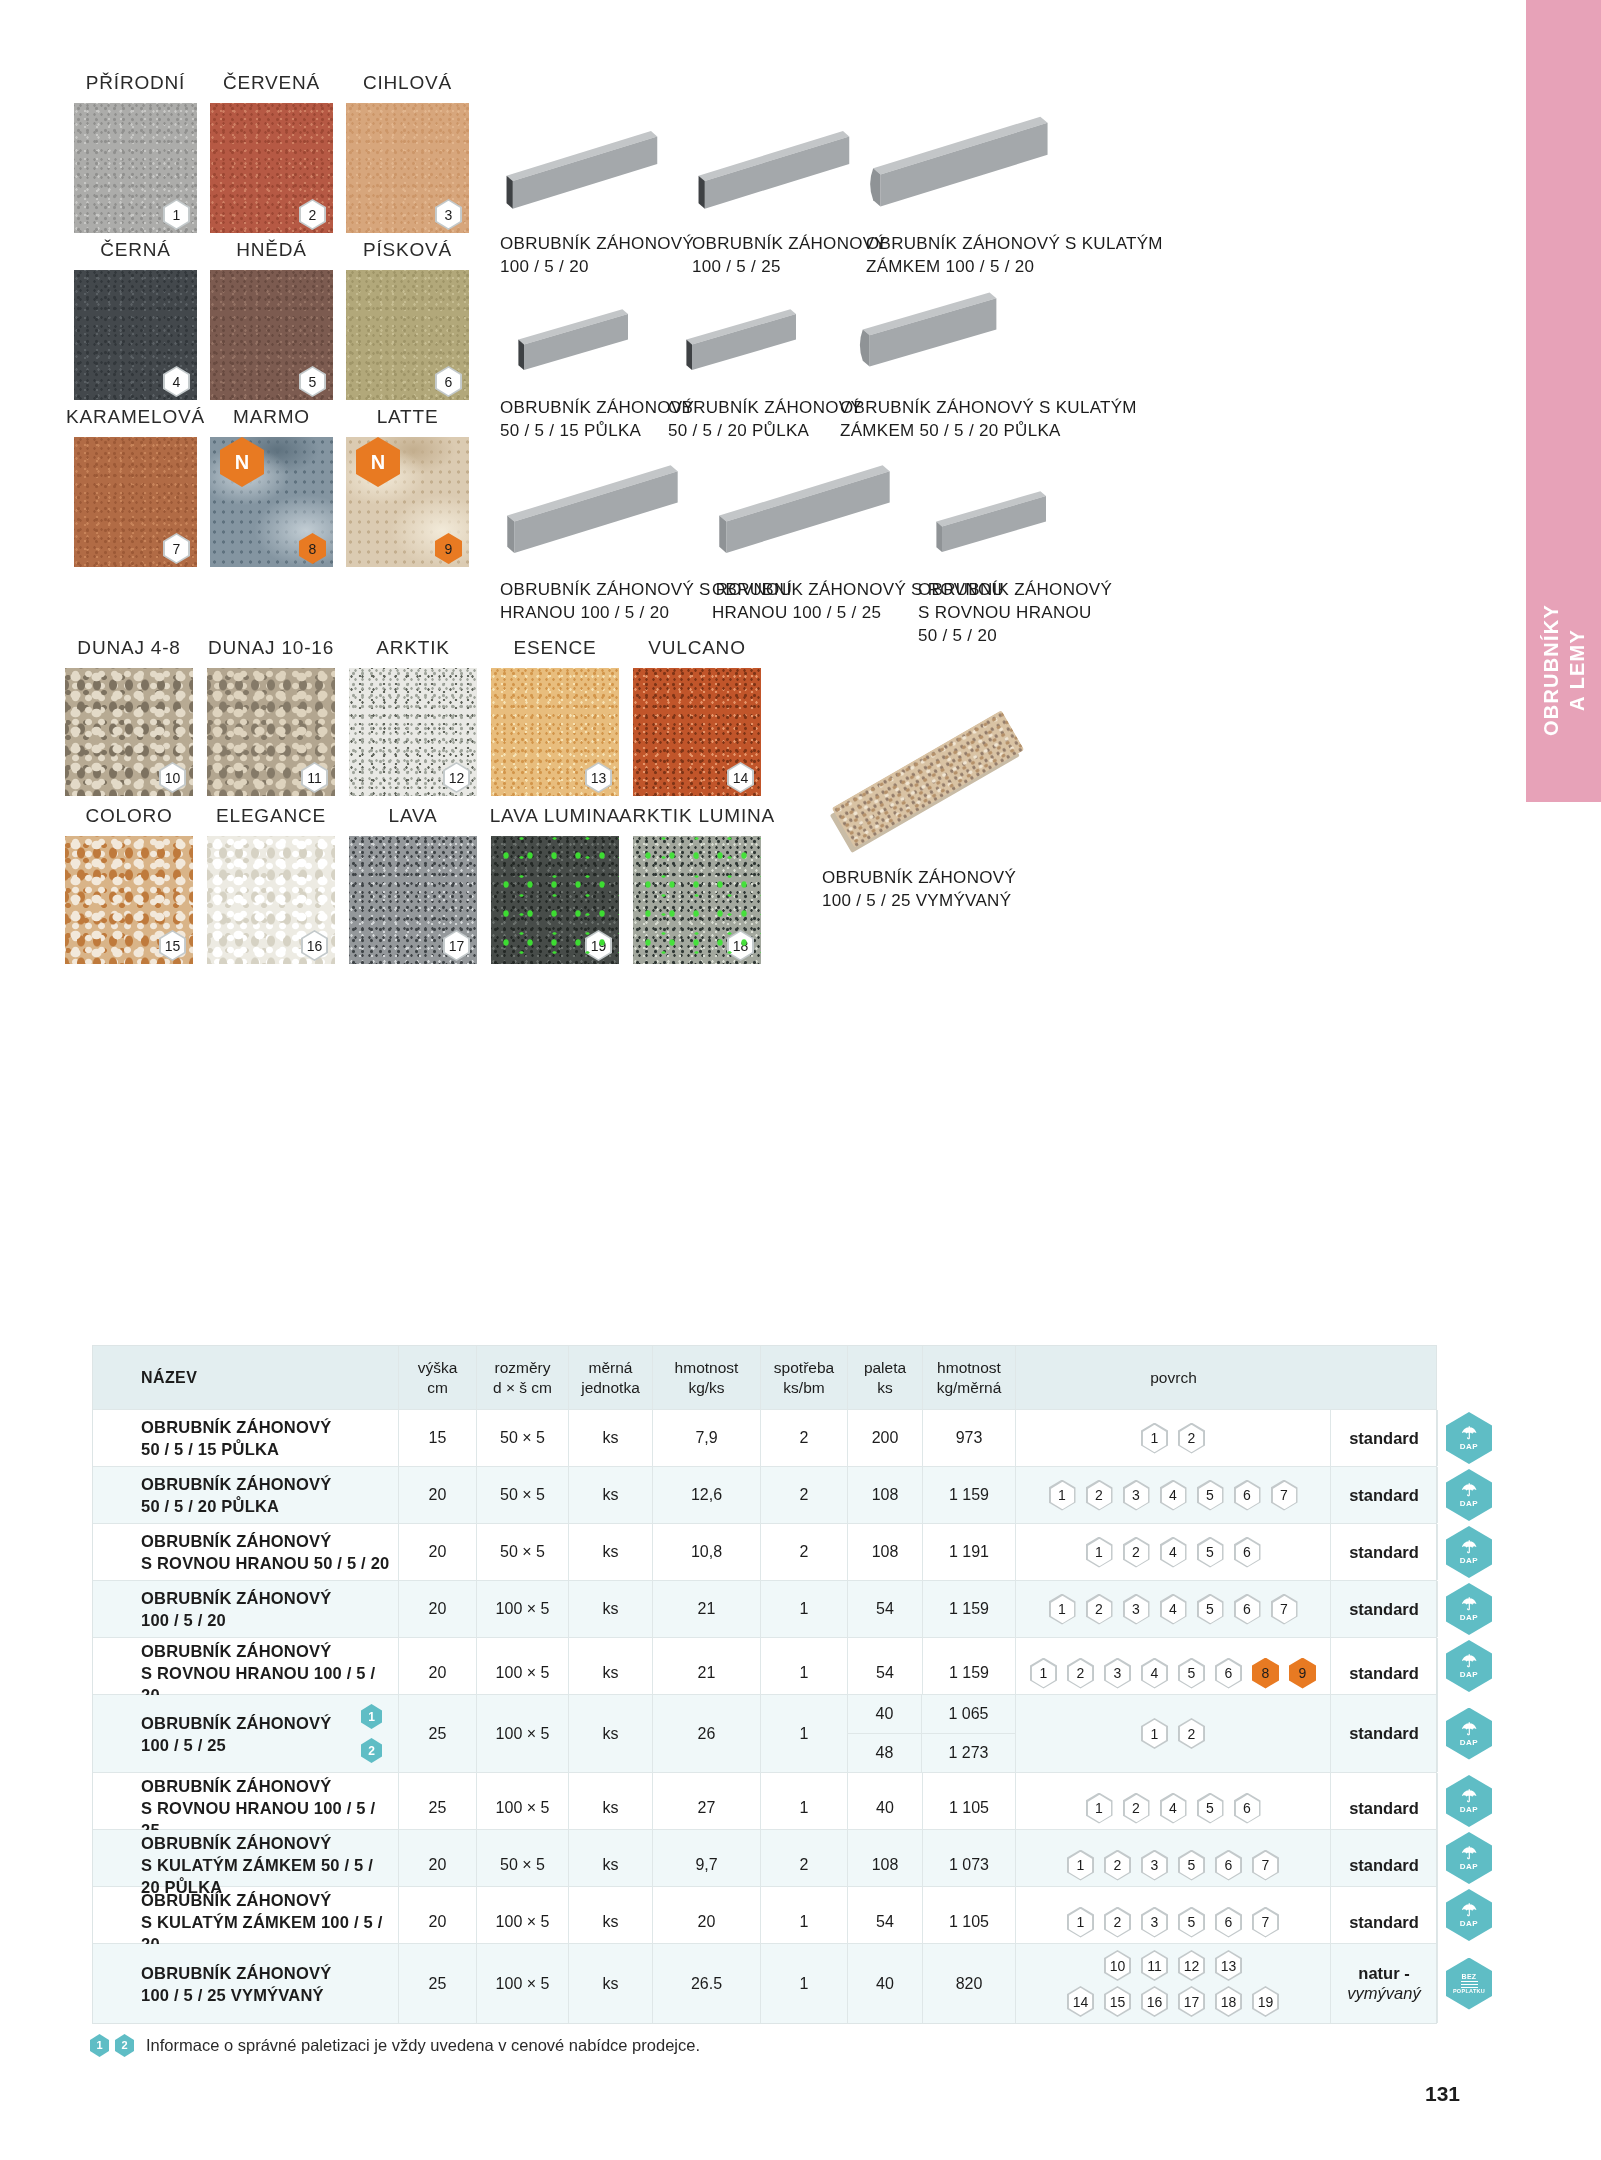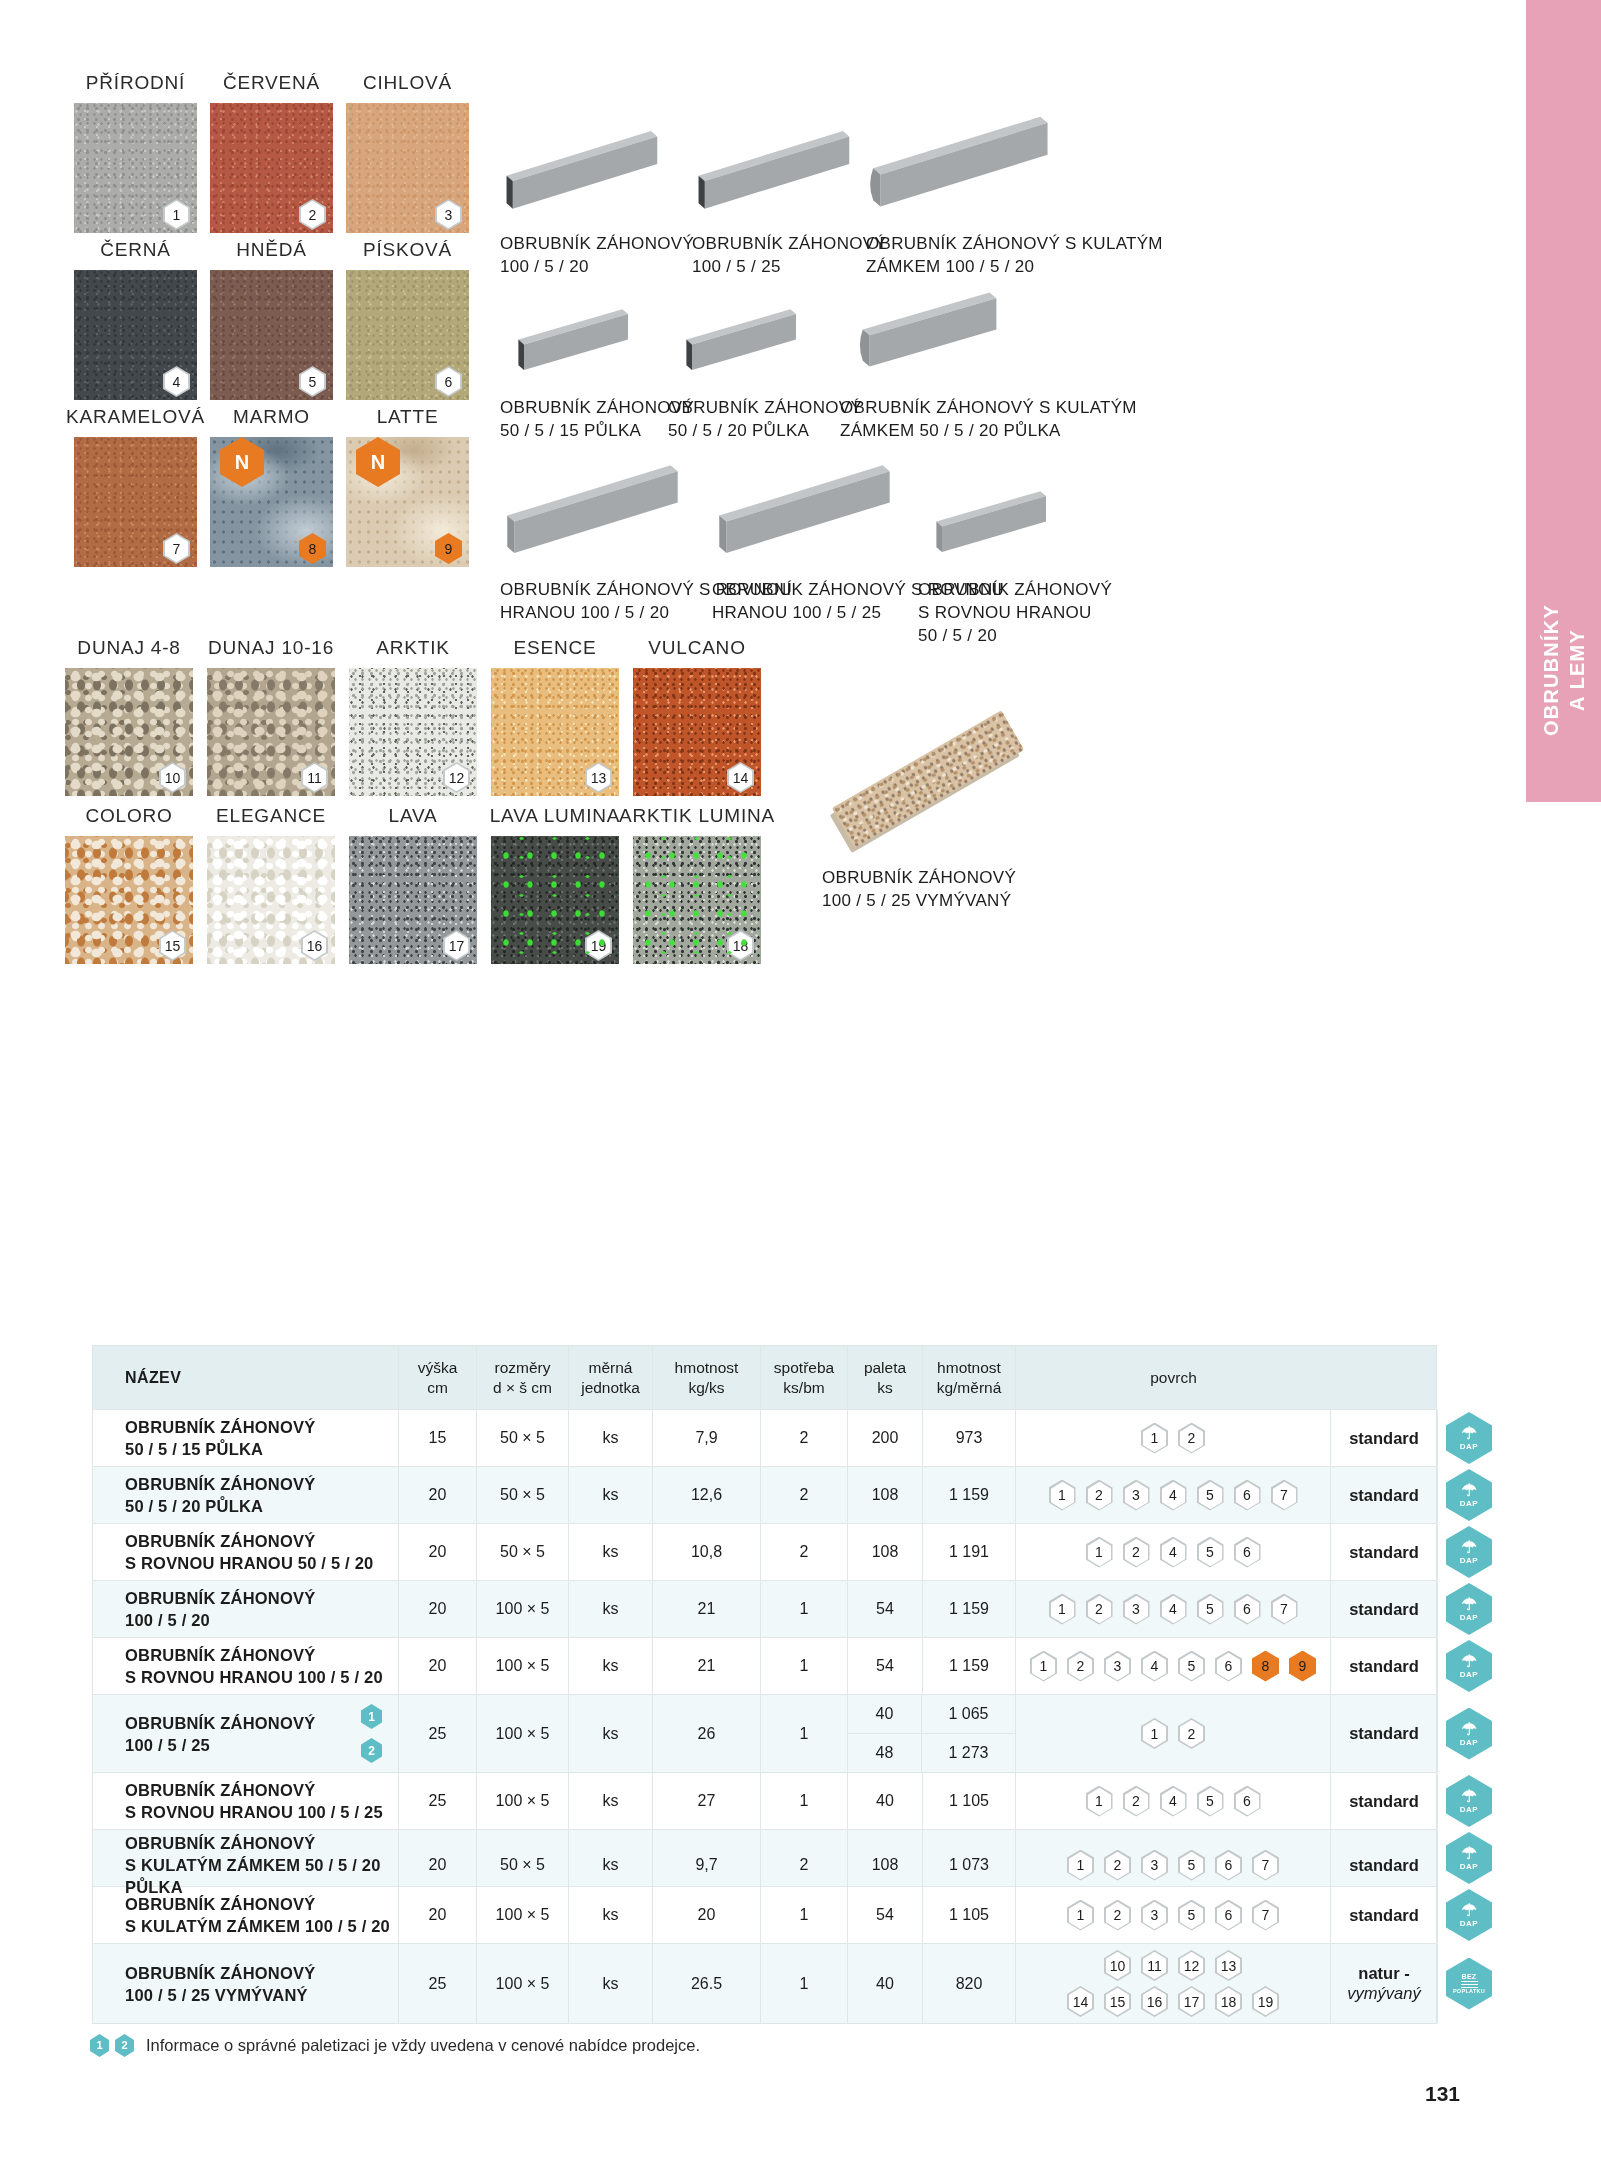"NÁZEV" .tcell.namec { margin-left: none -> 40px; padding-left: 32px -> 8px }
